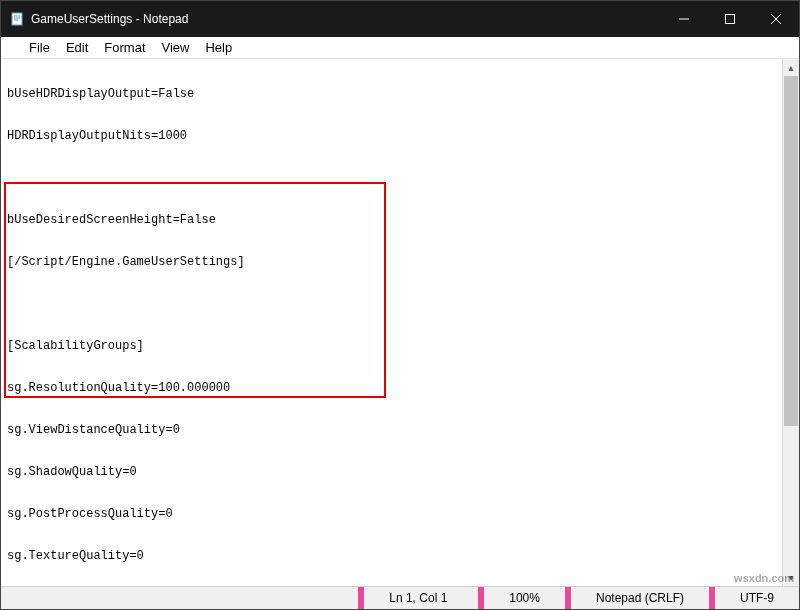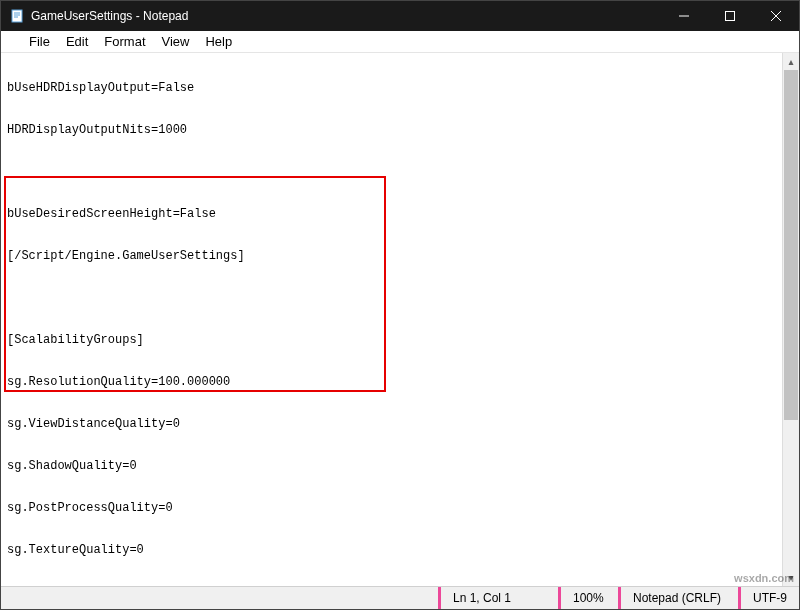"GameUserSettings - Notepad" .titlebar { height: 30px -> 36px }
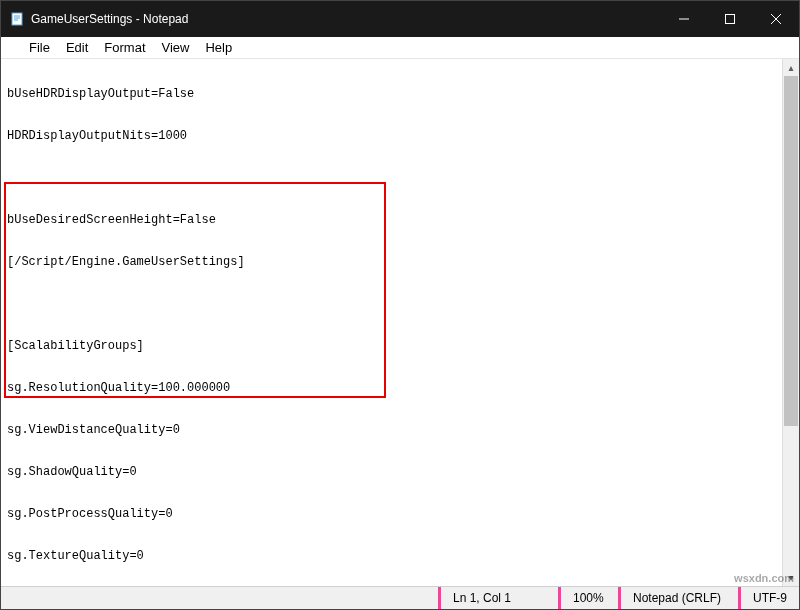"Ln 1, Col 1" .status-cell { border-left: 3px solid #ec4899 -> 6px solid #ec4899; padding: 0 12px -> 0 25px }
